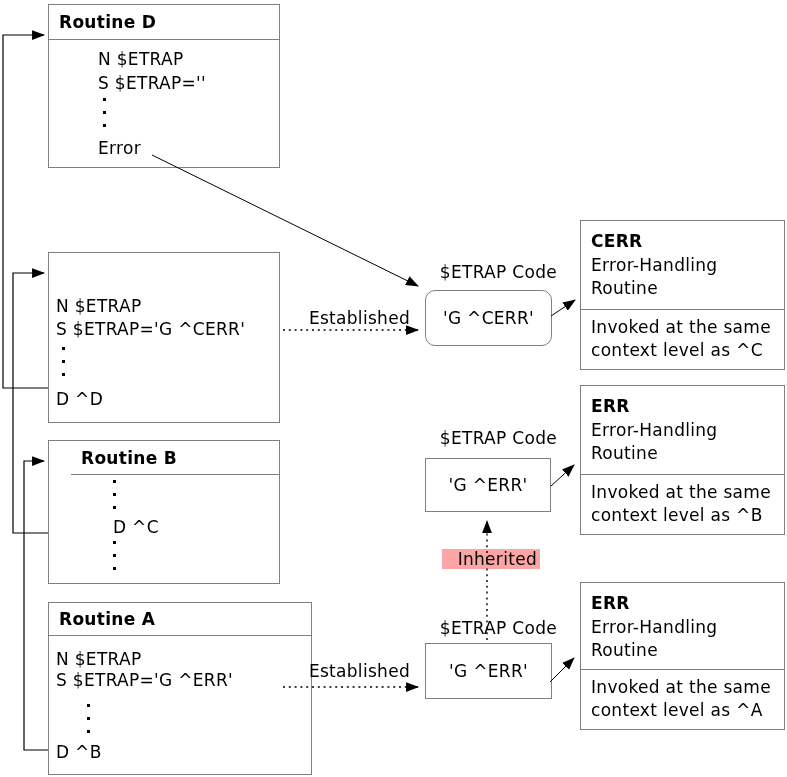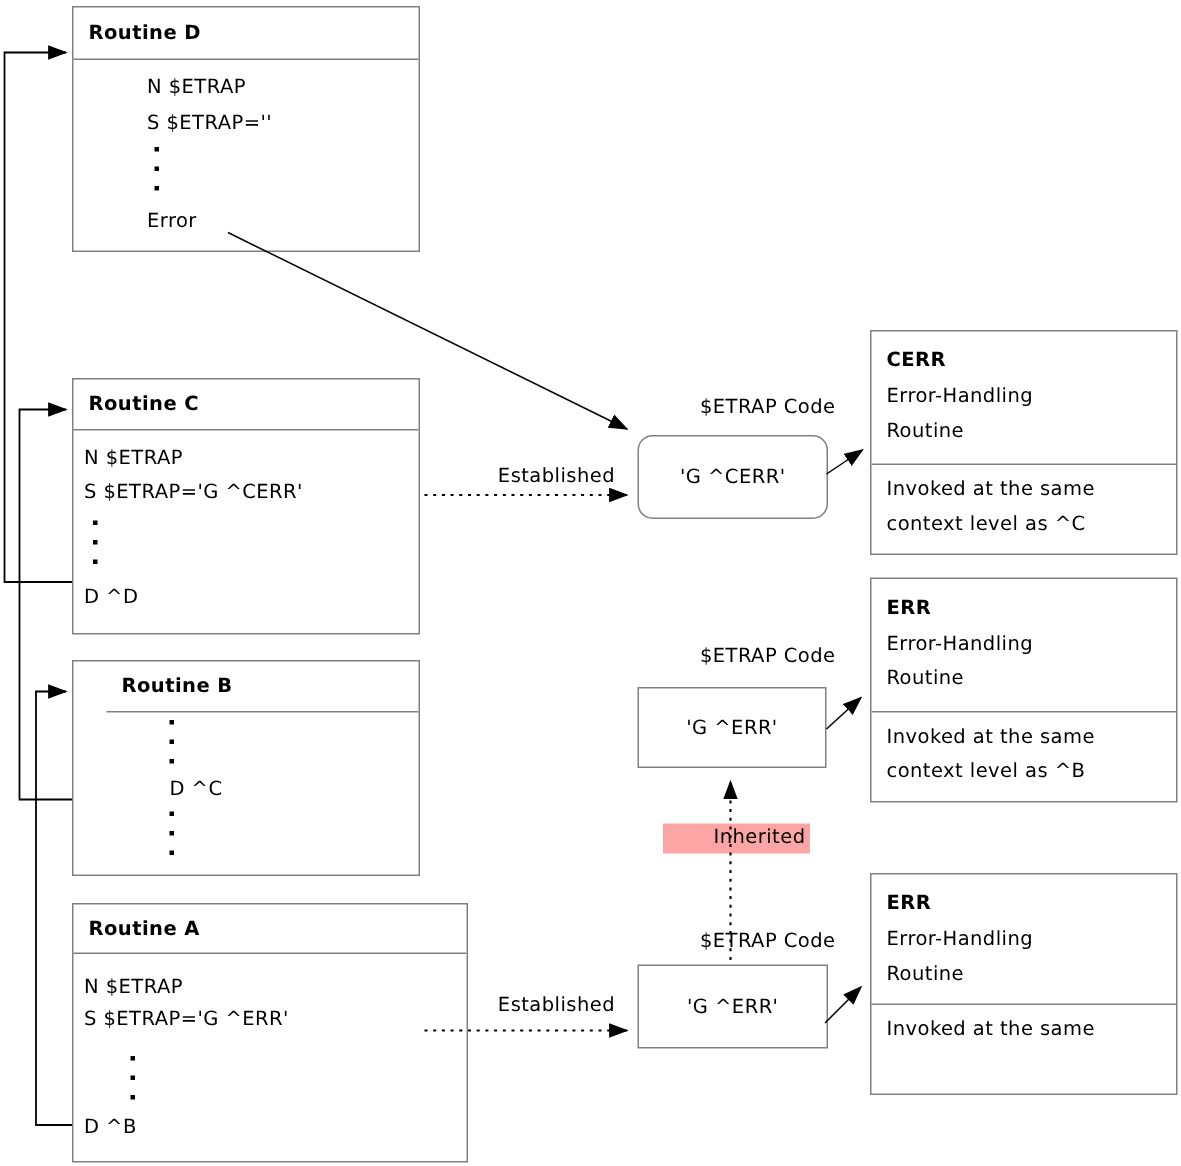"Routine D" #canvas { font-size: 13px -> 17px }
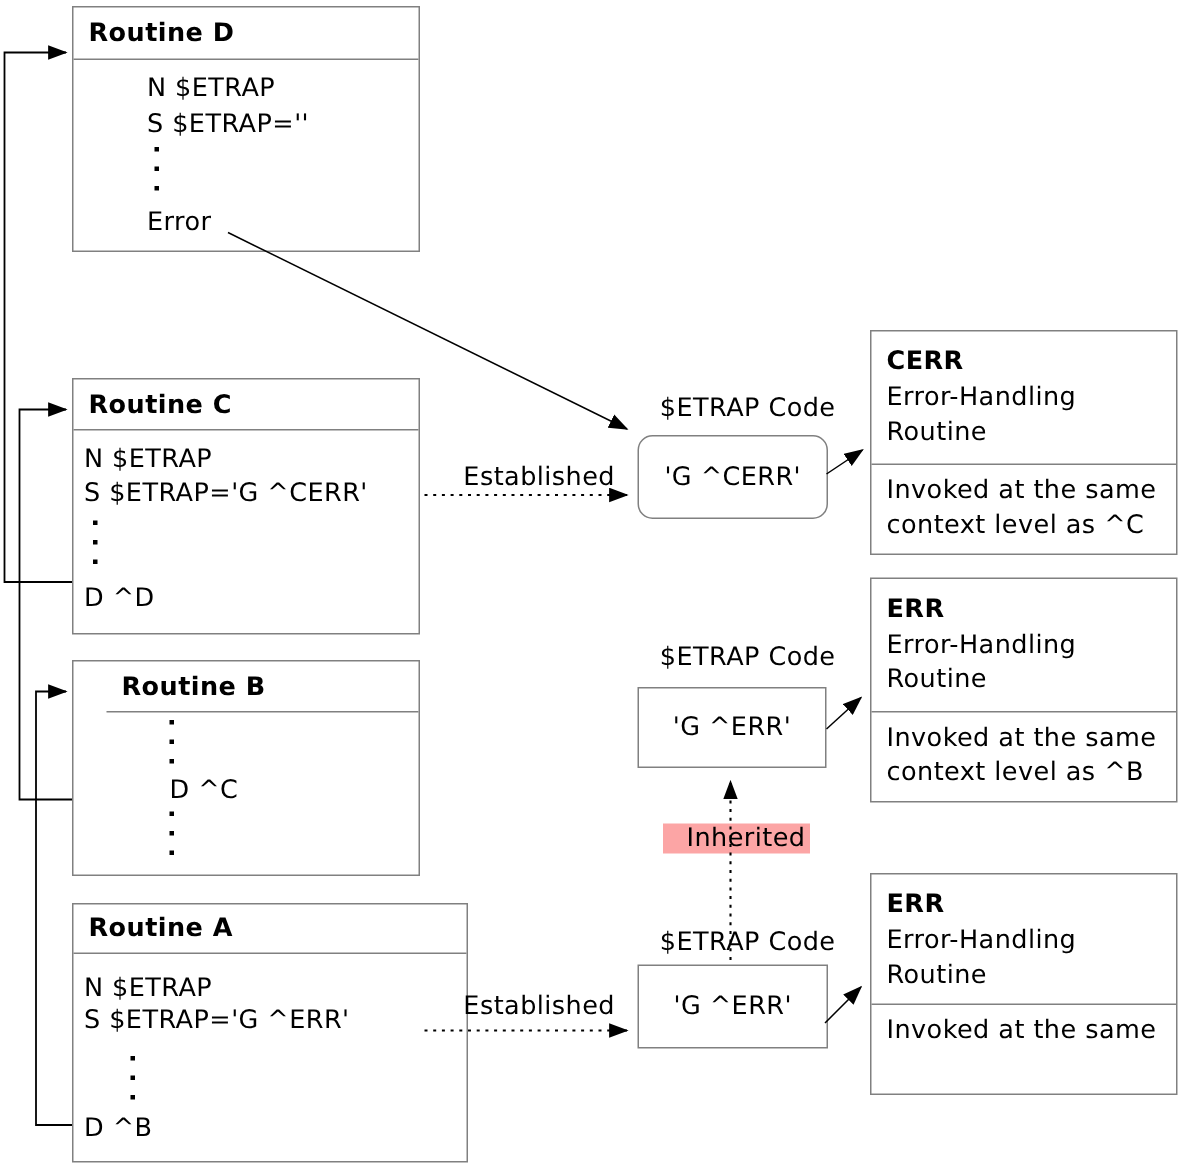"Routine C" div.rhead { html: <div> <span>Routine C</span> </div> -> none }
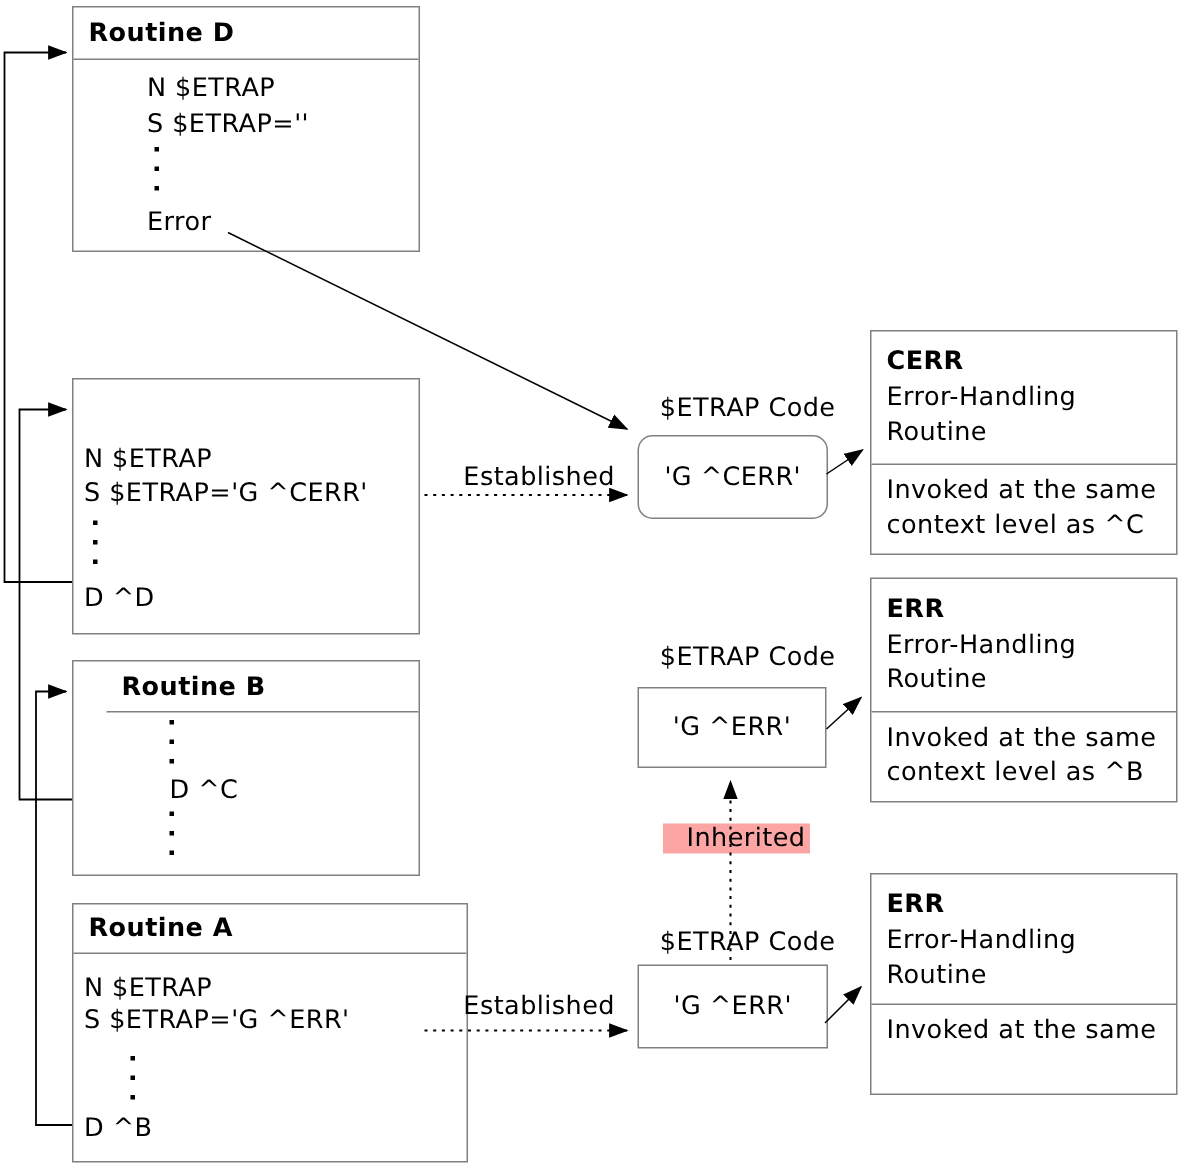"context level as ^A" div.hline { html: none -> <div>context level as ^A</div> }
